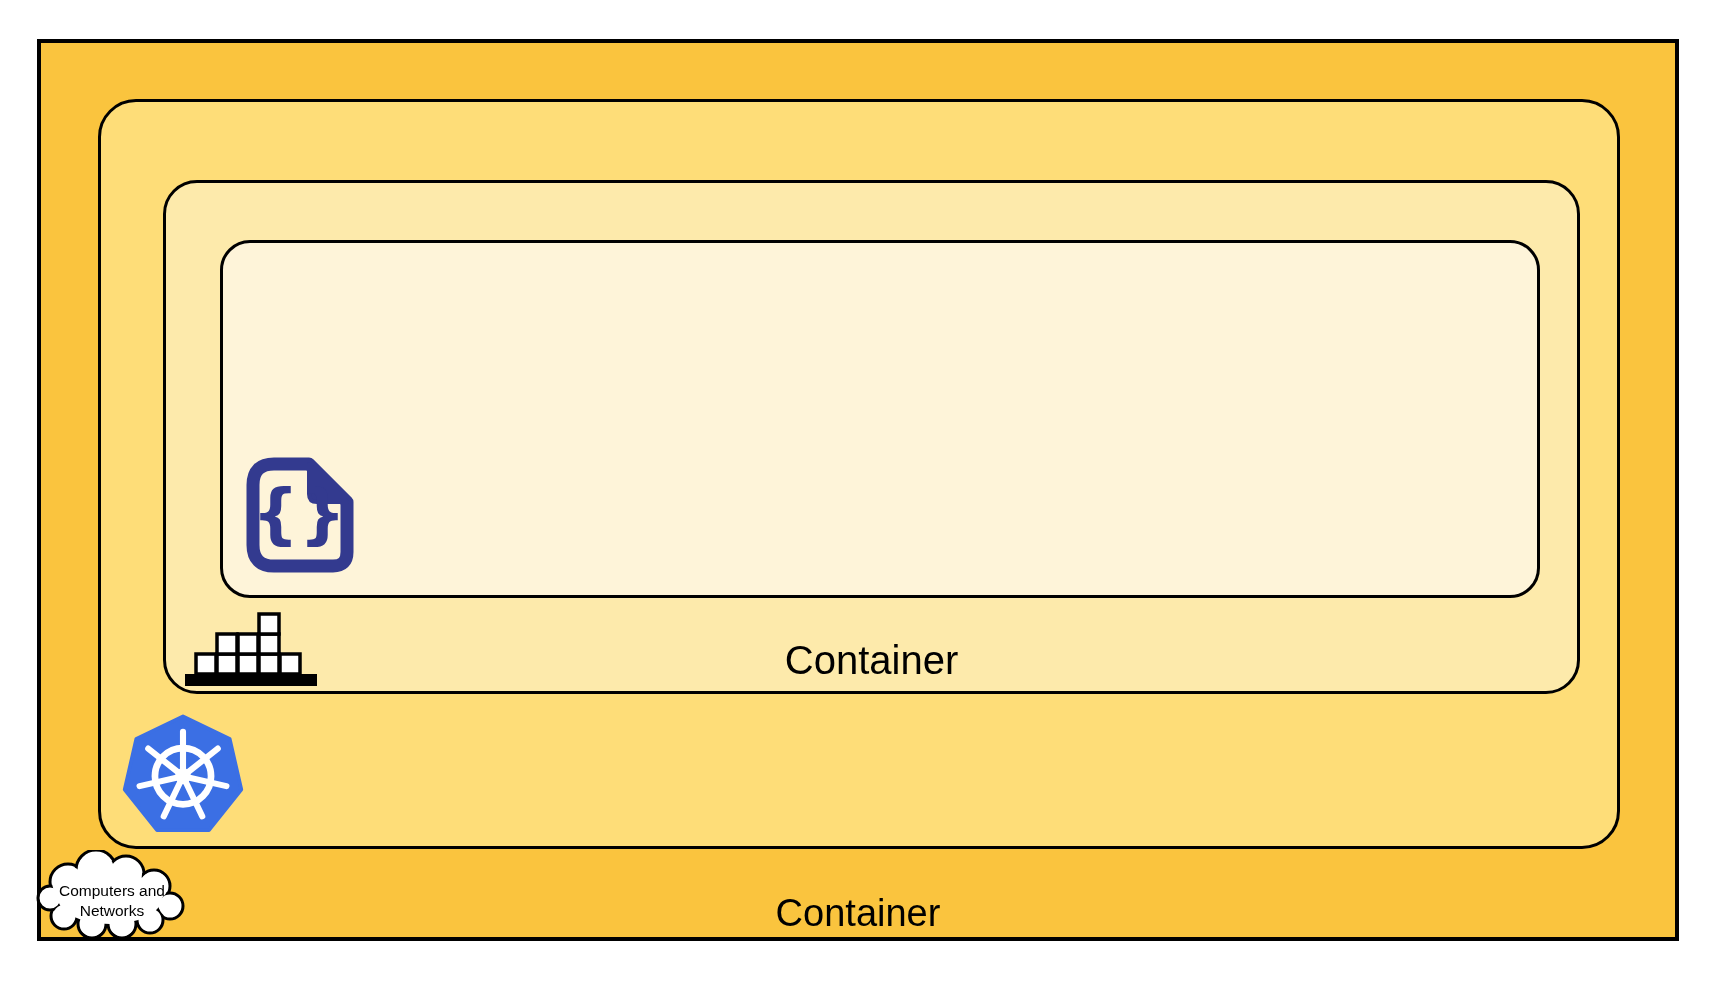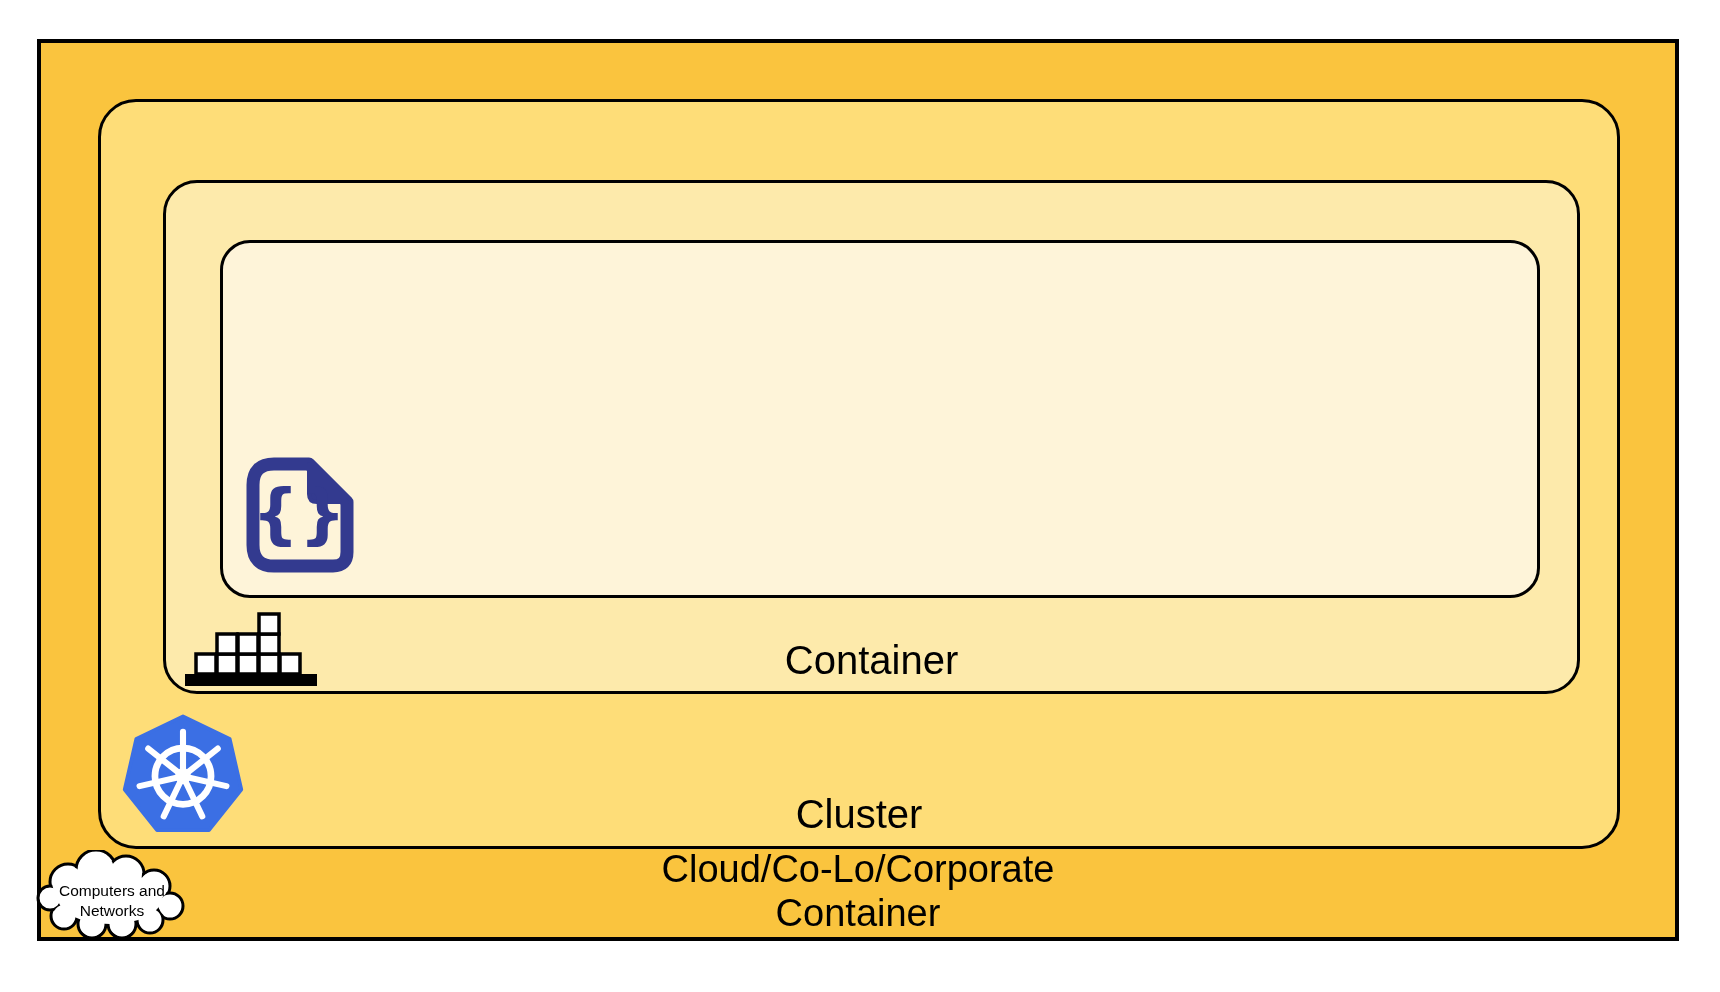"Cluster" div.layer-label { html: <div>Cluster</div> -> none }
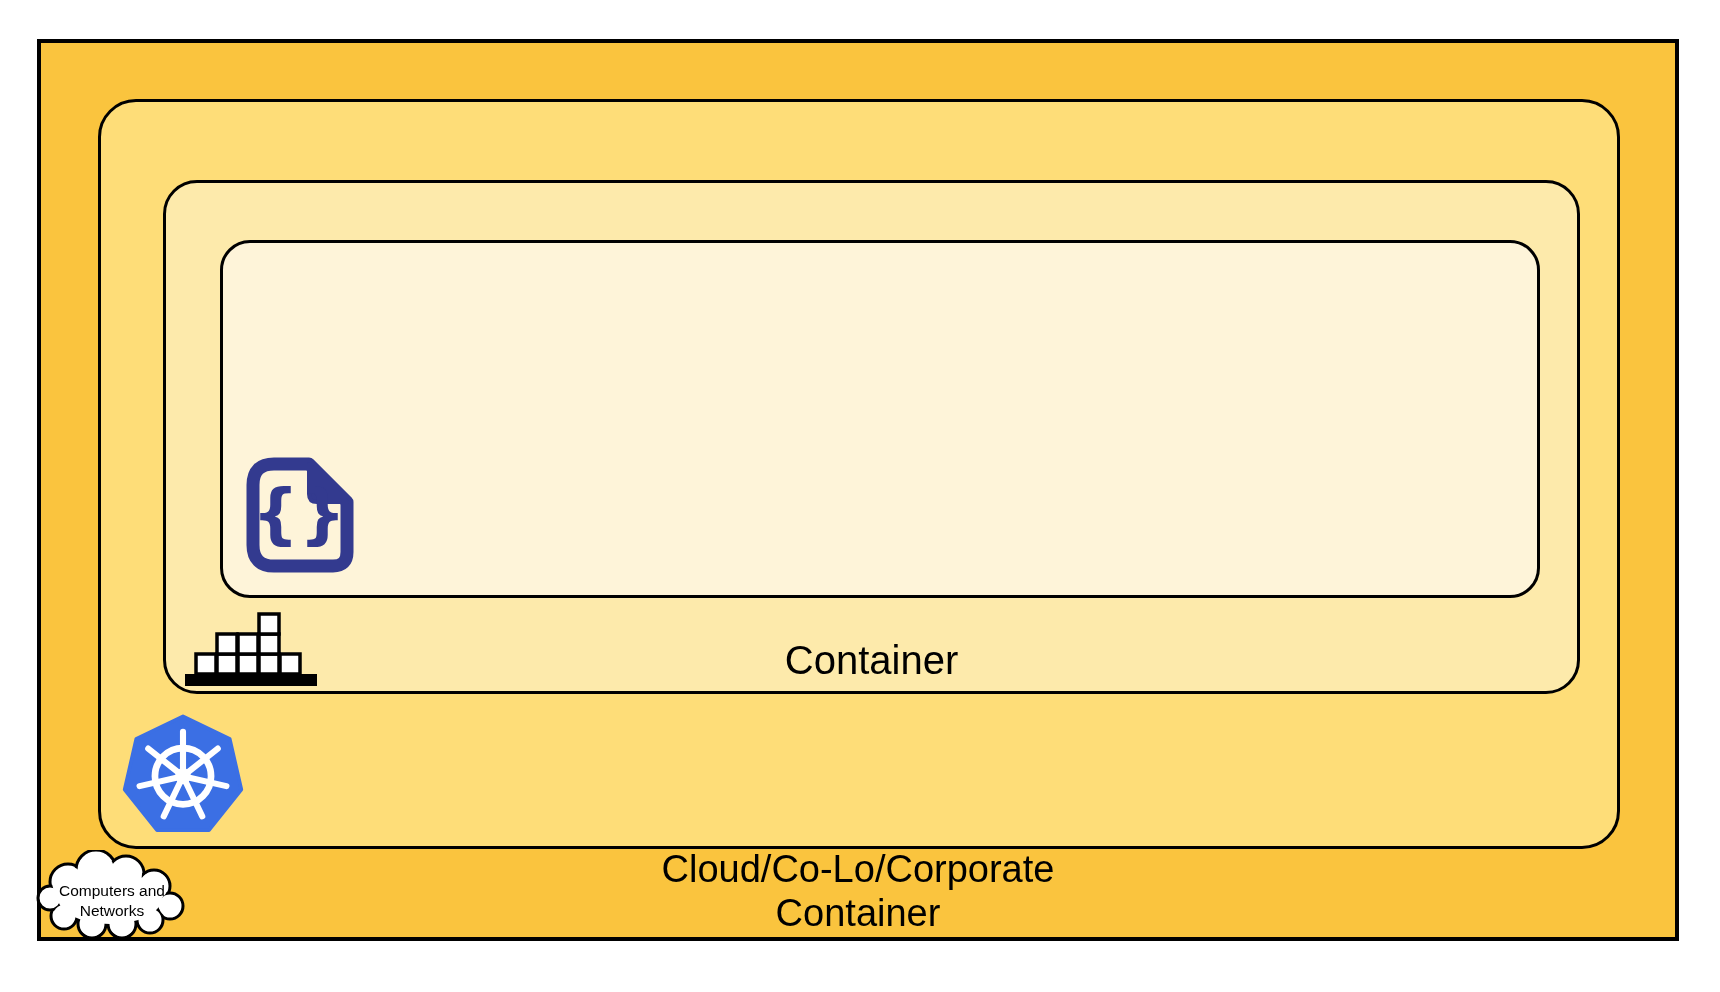"Cloud/Co-Lo/Corporate" div { html: <div>Cloud/Co-Lo/Corporate</div> -> none }
